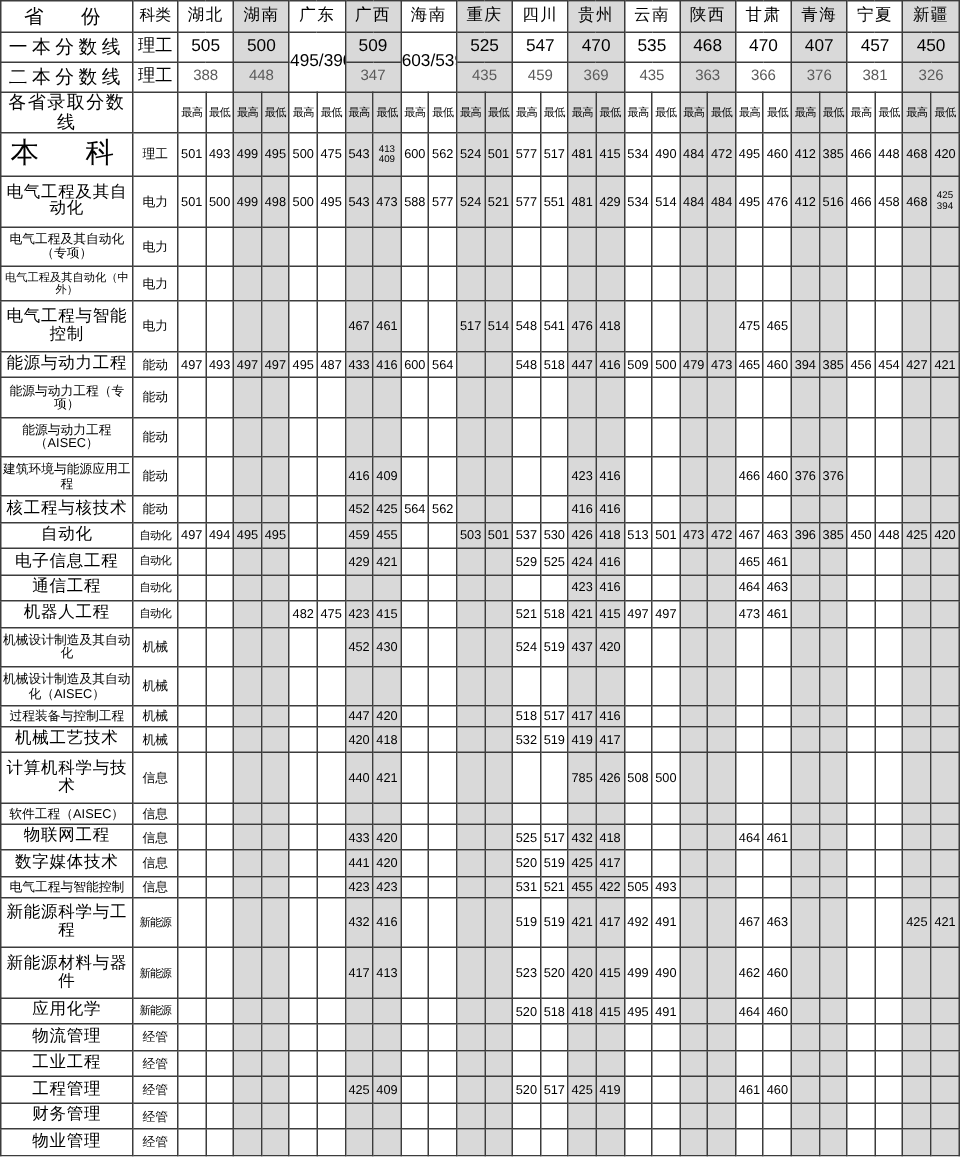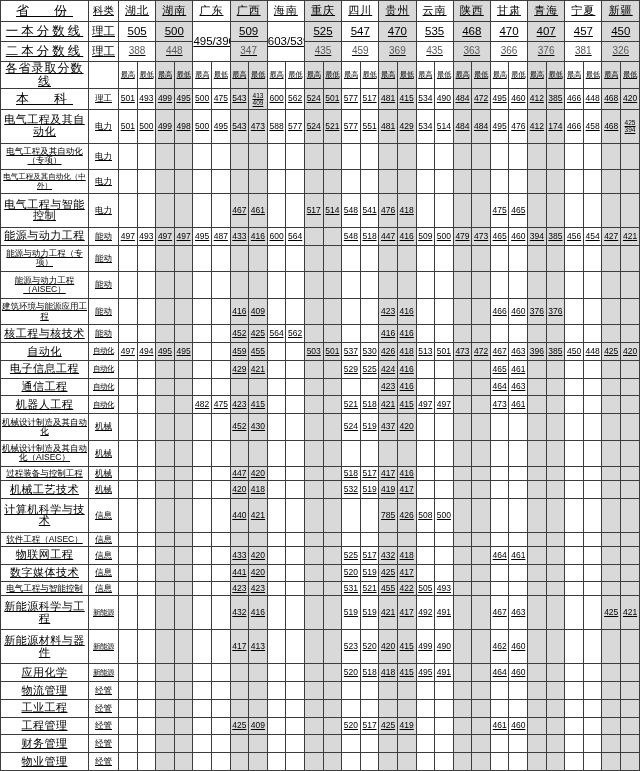"省 份" #score-table { text-decoration: underline -> none }
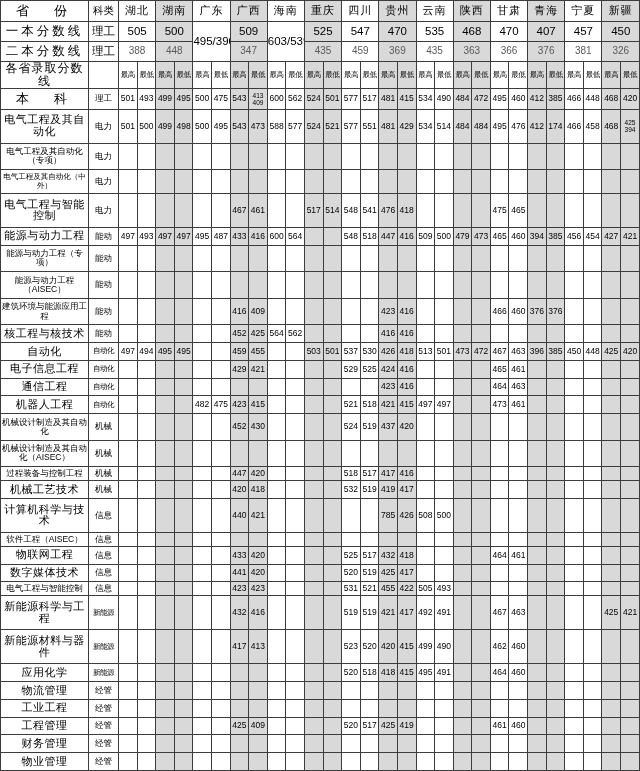"本 科" .rowlabel.big { font-size: 13px -> 19px }
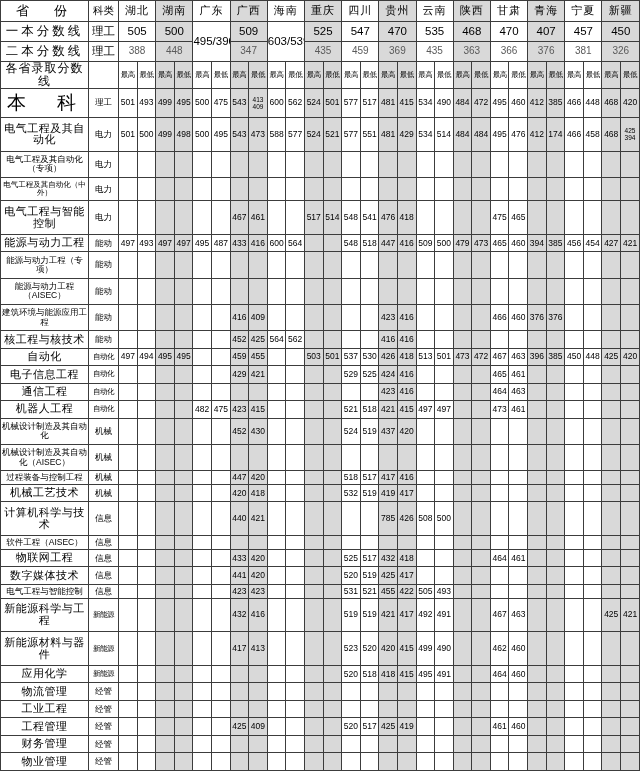"174" td.num { text: 174 -> 516 }
